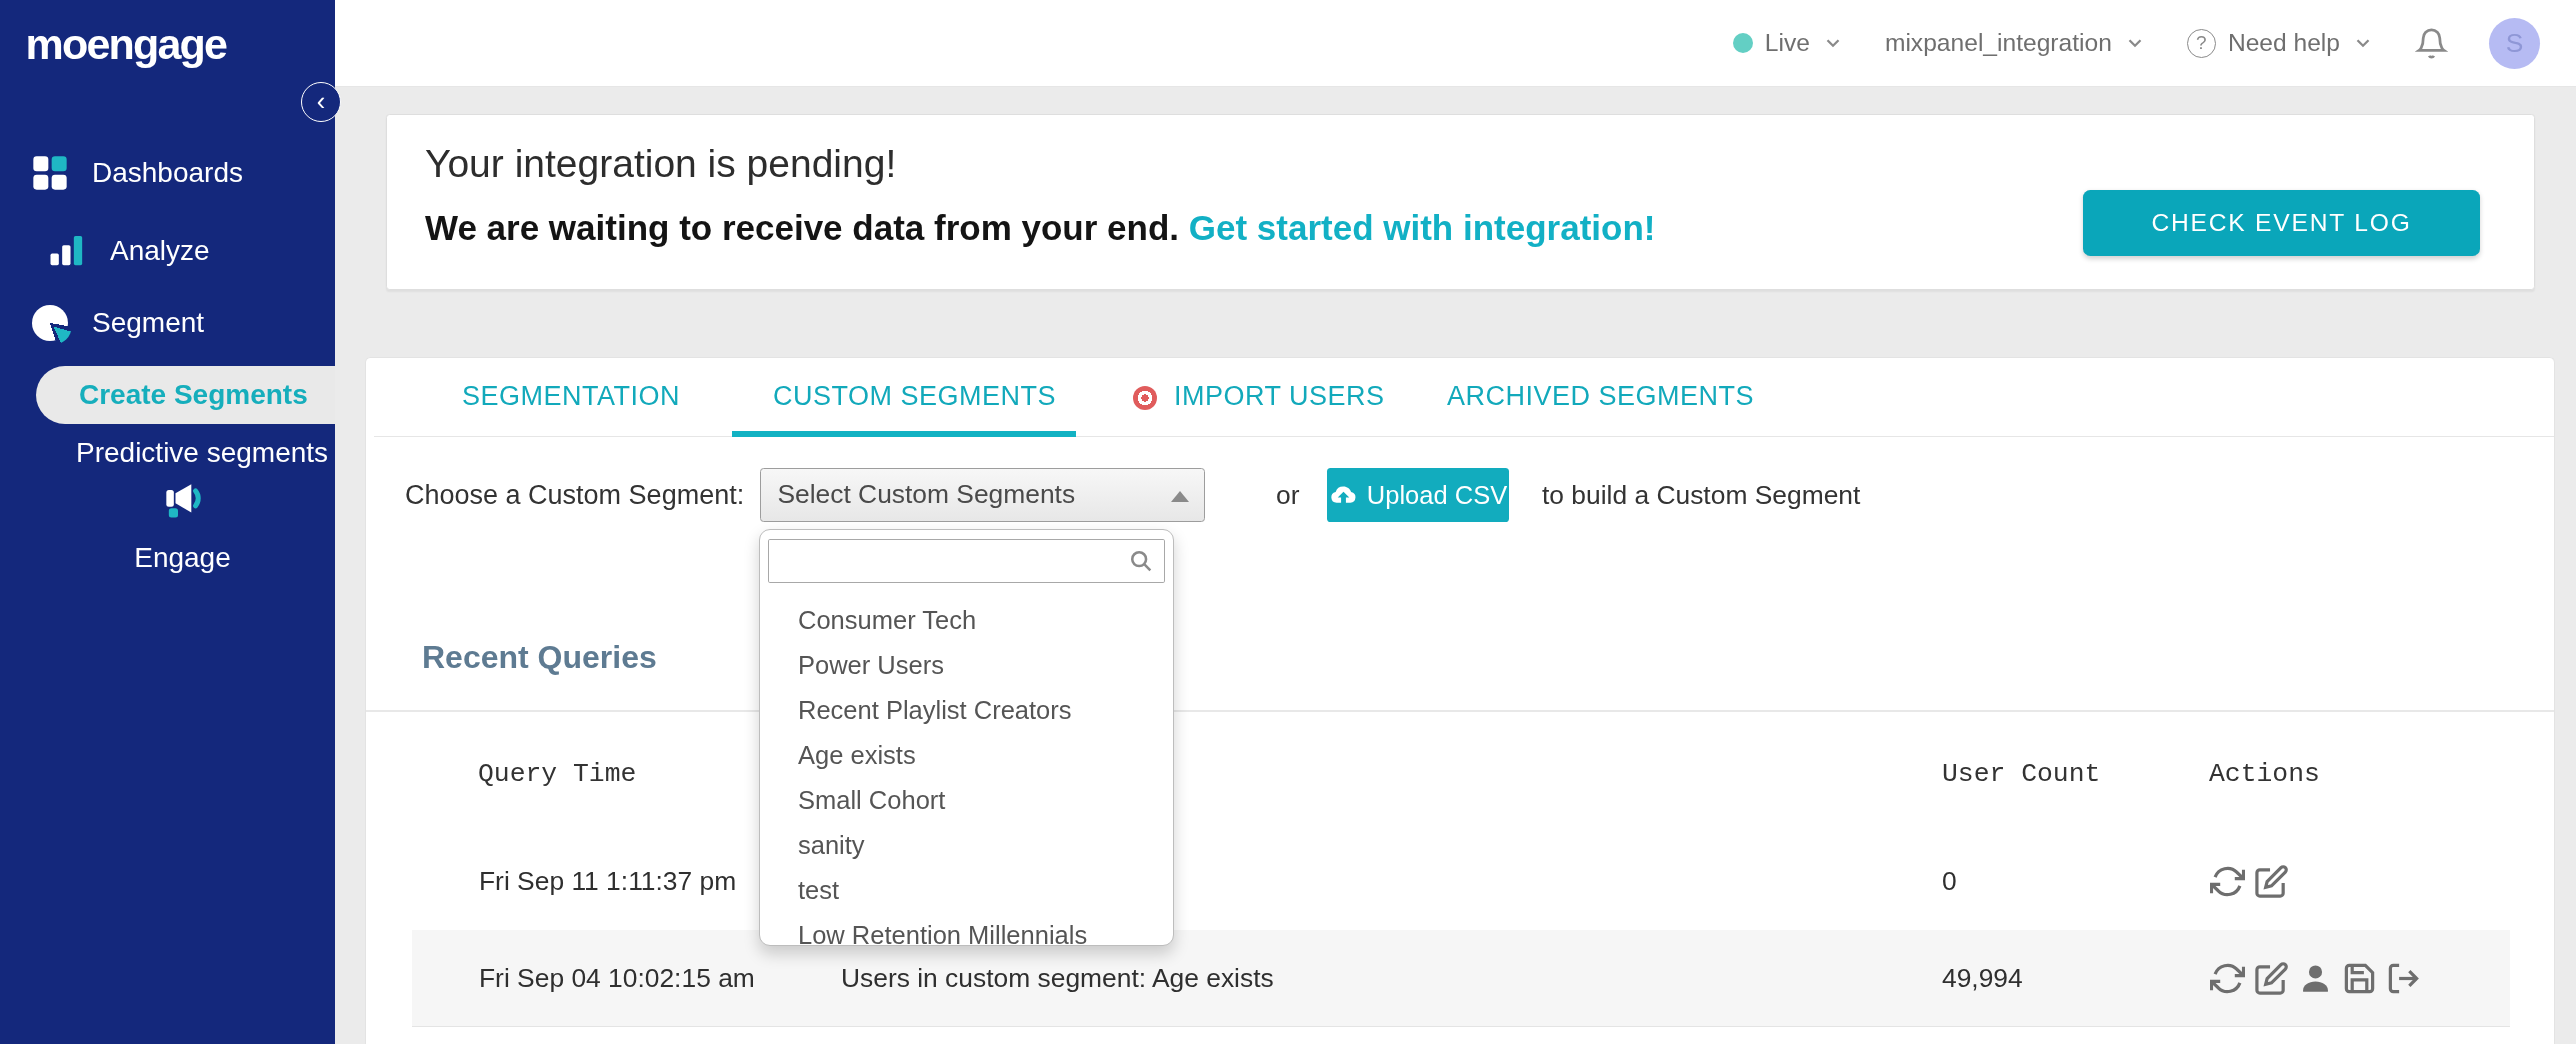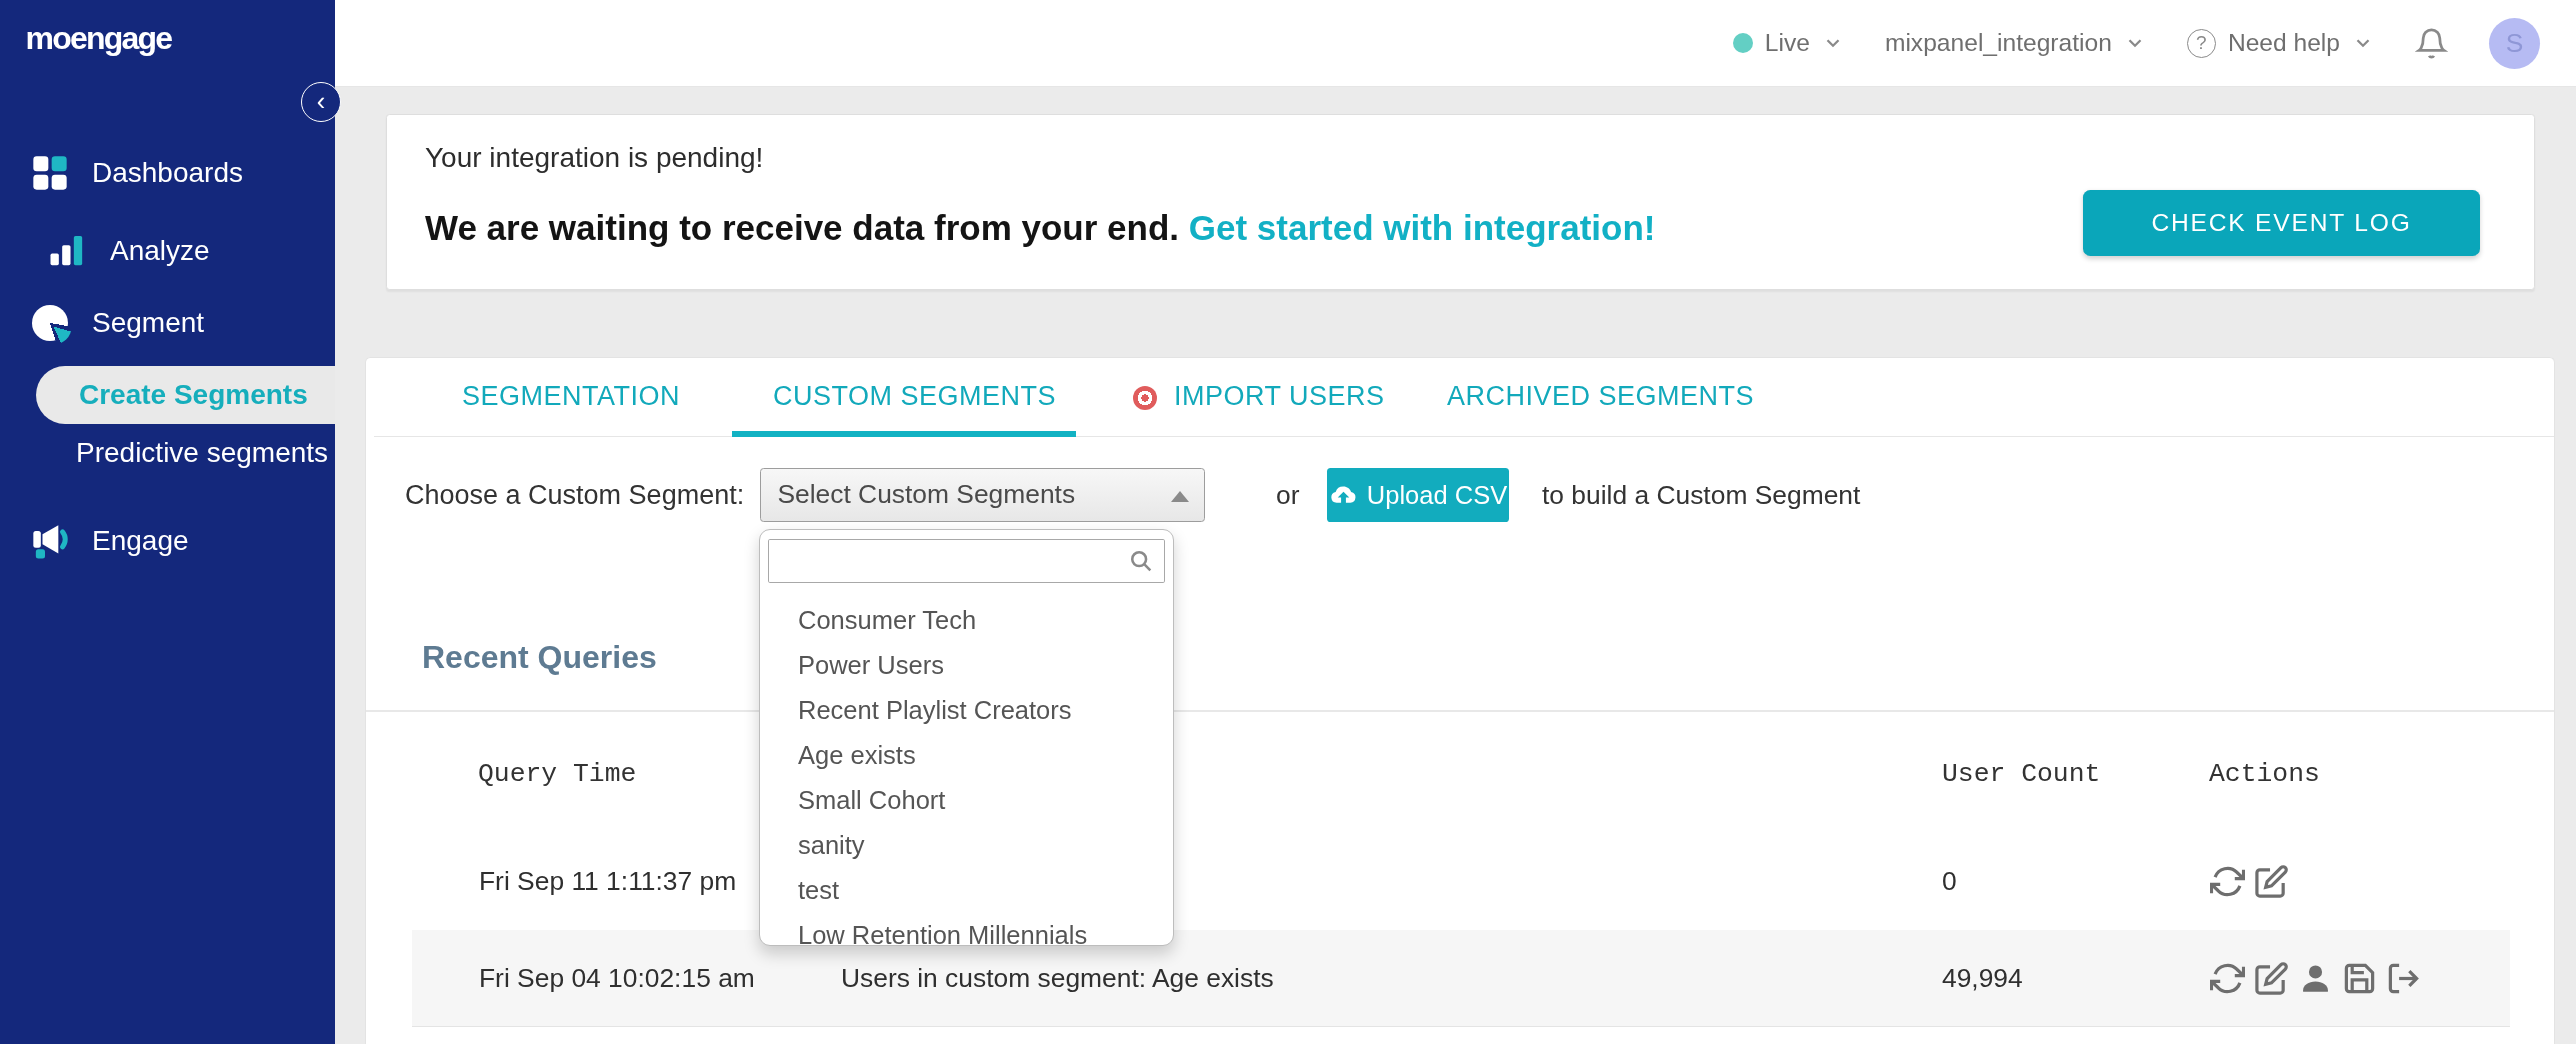"moengage" .logo { font-size: 32px -> 43px }
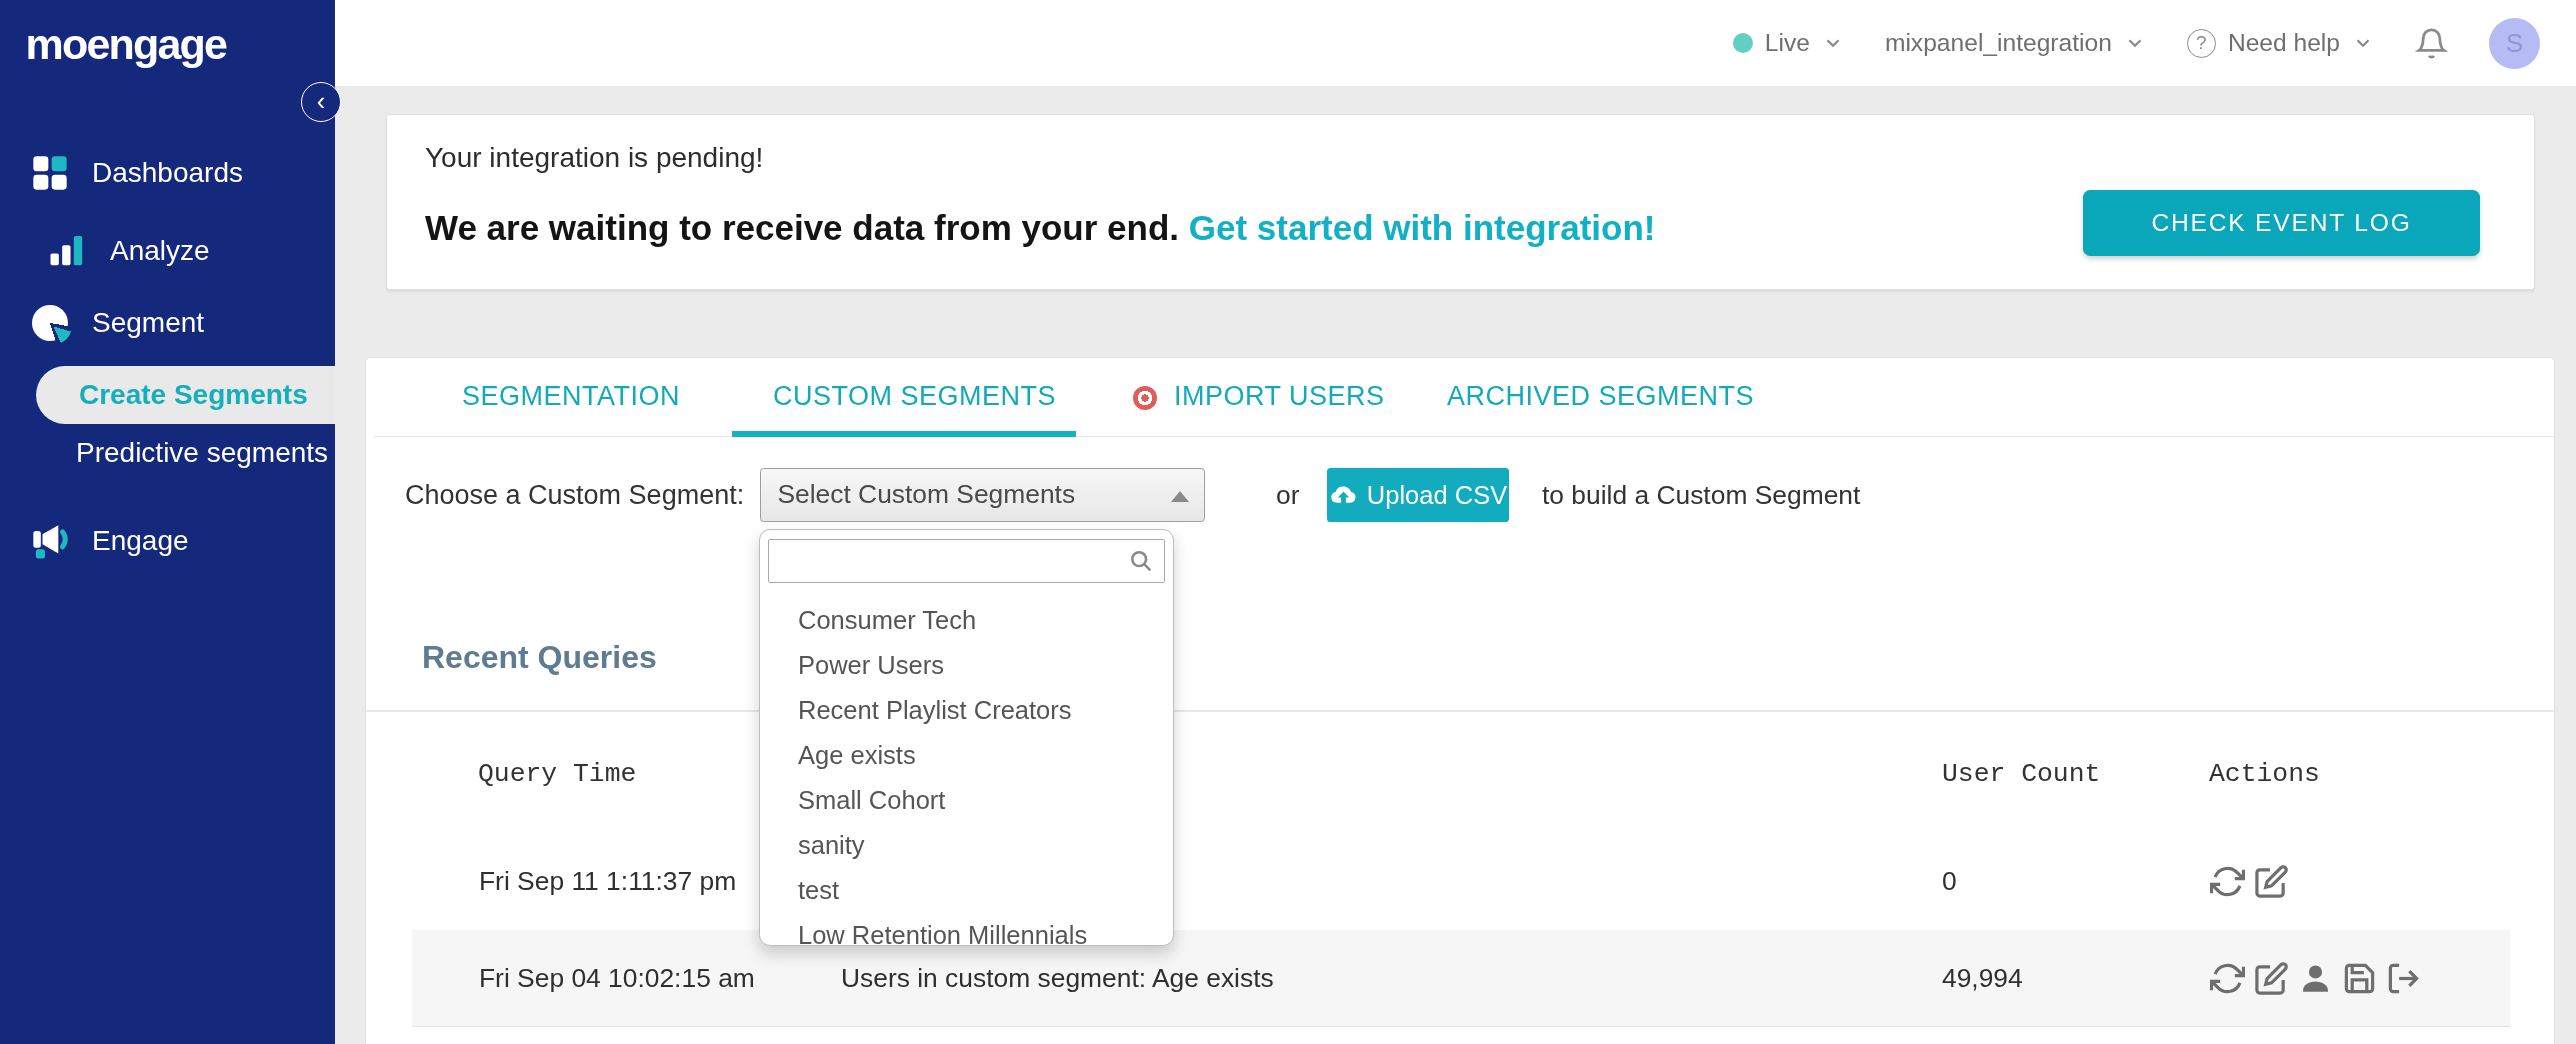"Your integration is pending!" .banner-title { font-size: 28px -> 39px }
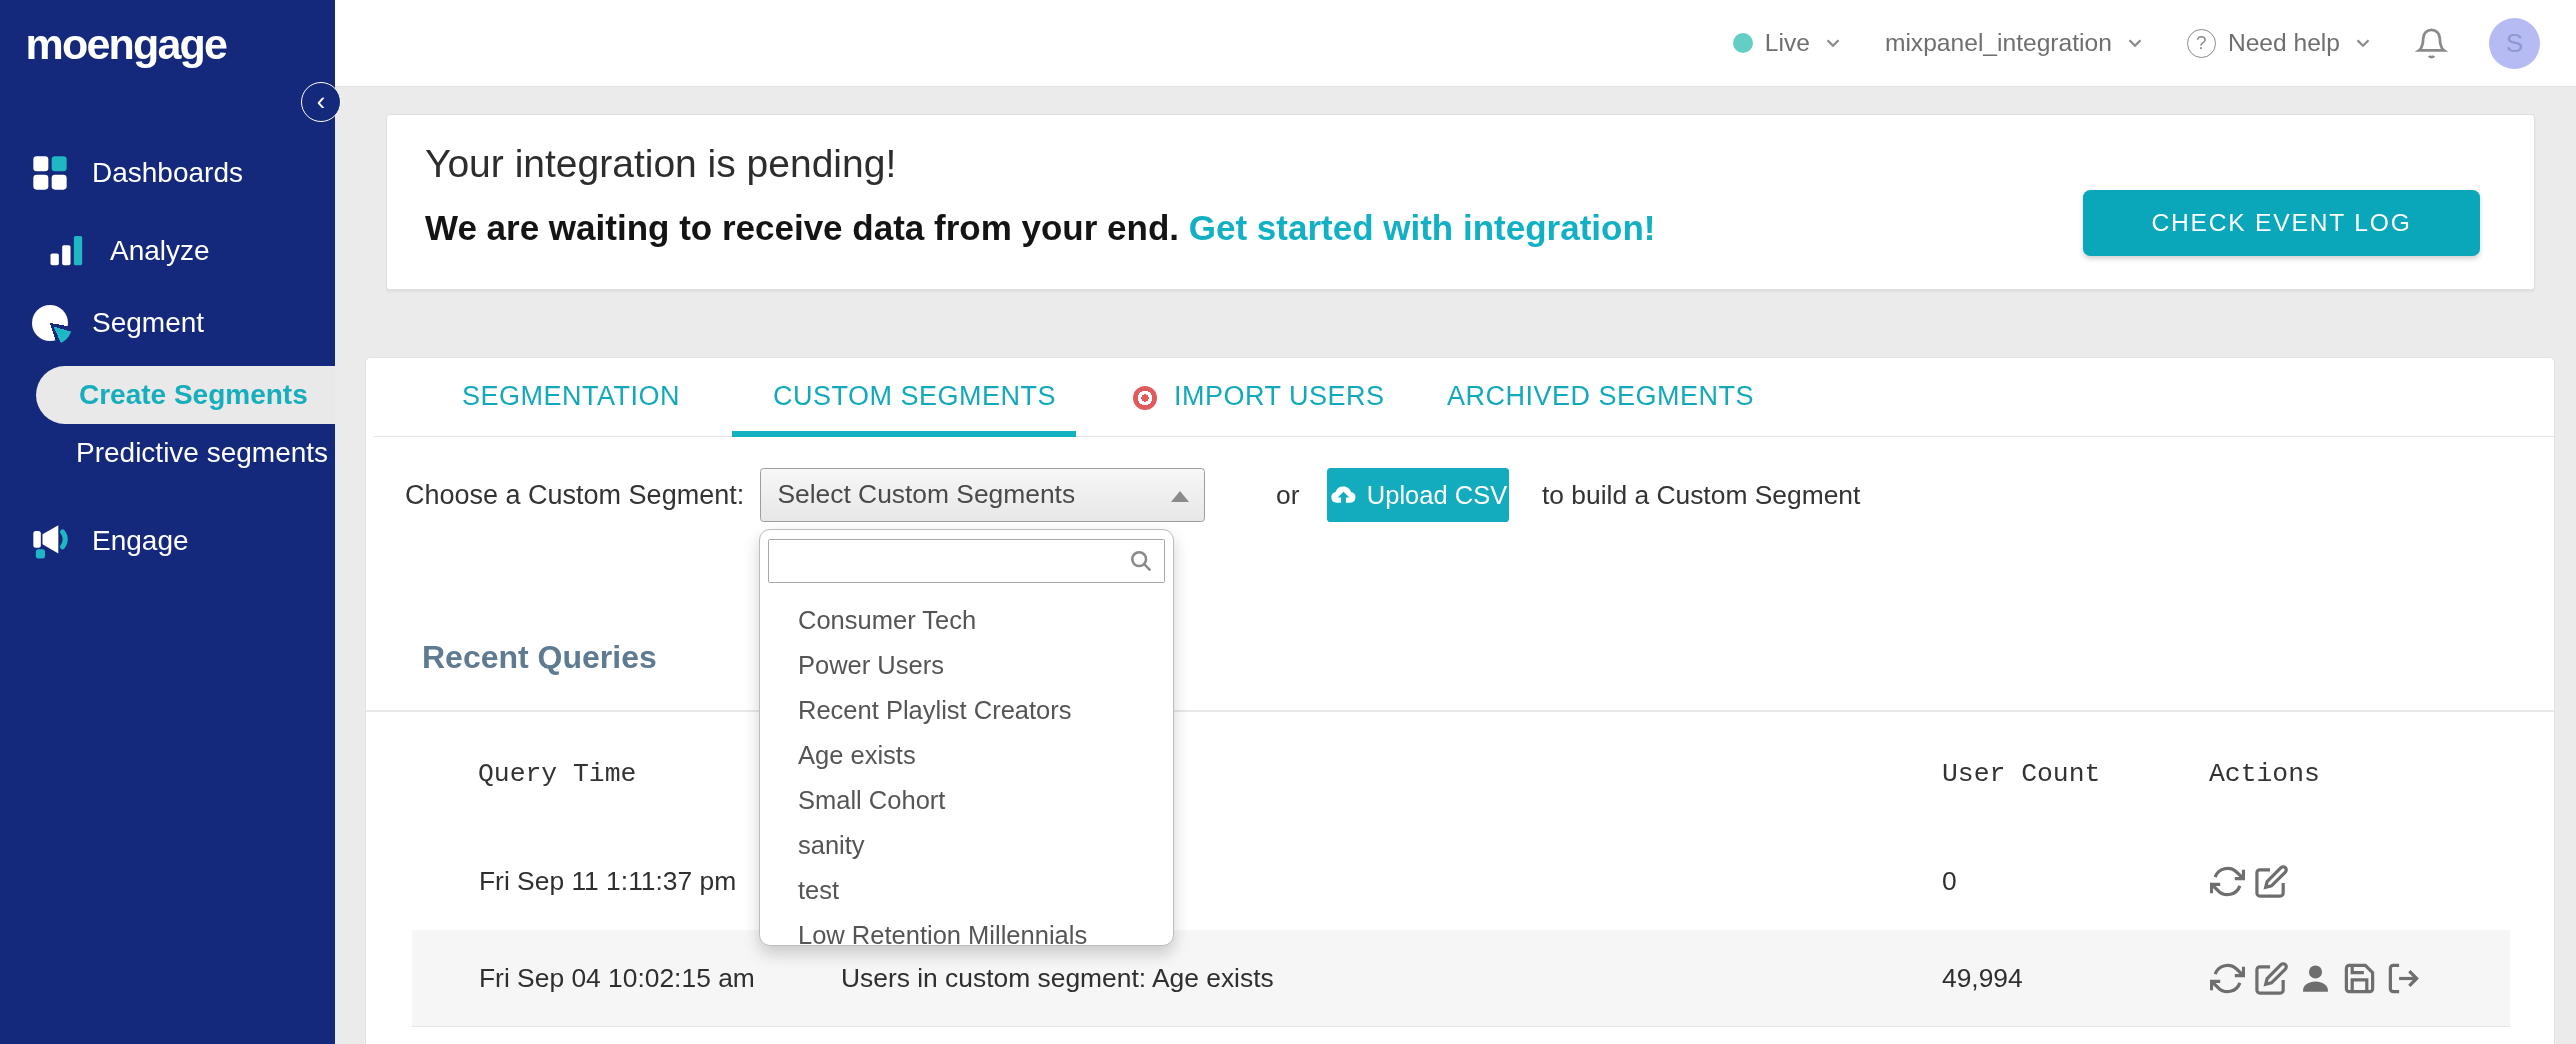"Engage" div.nav-item { flex-direction: none -> column; top: 512px -> 480px }
